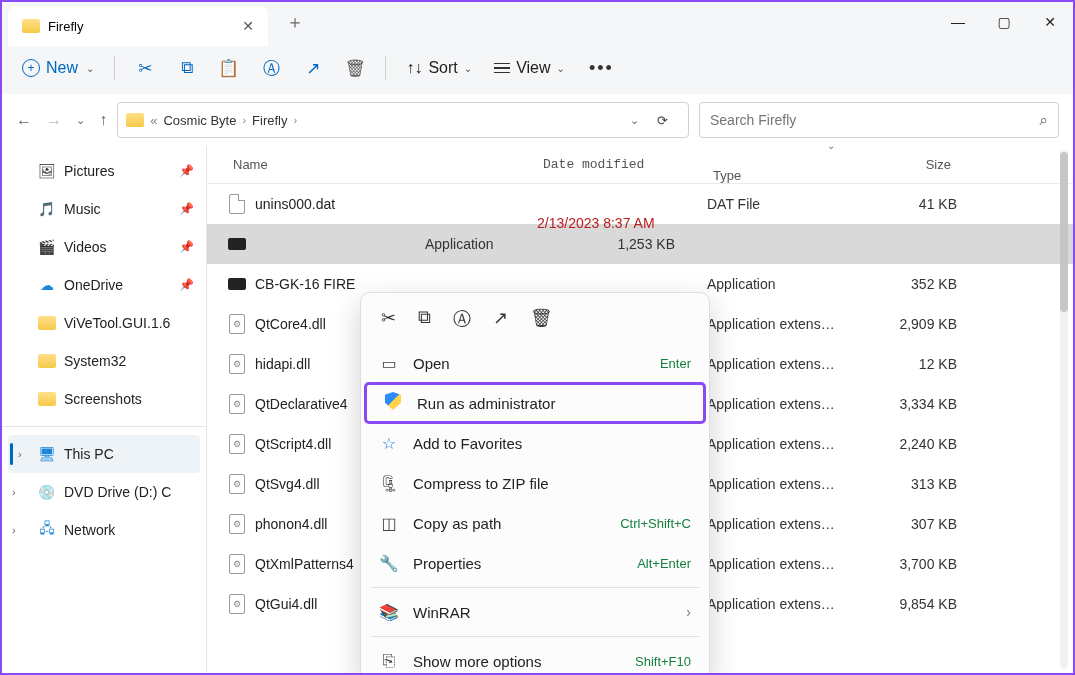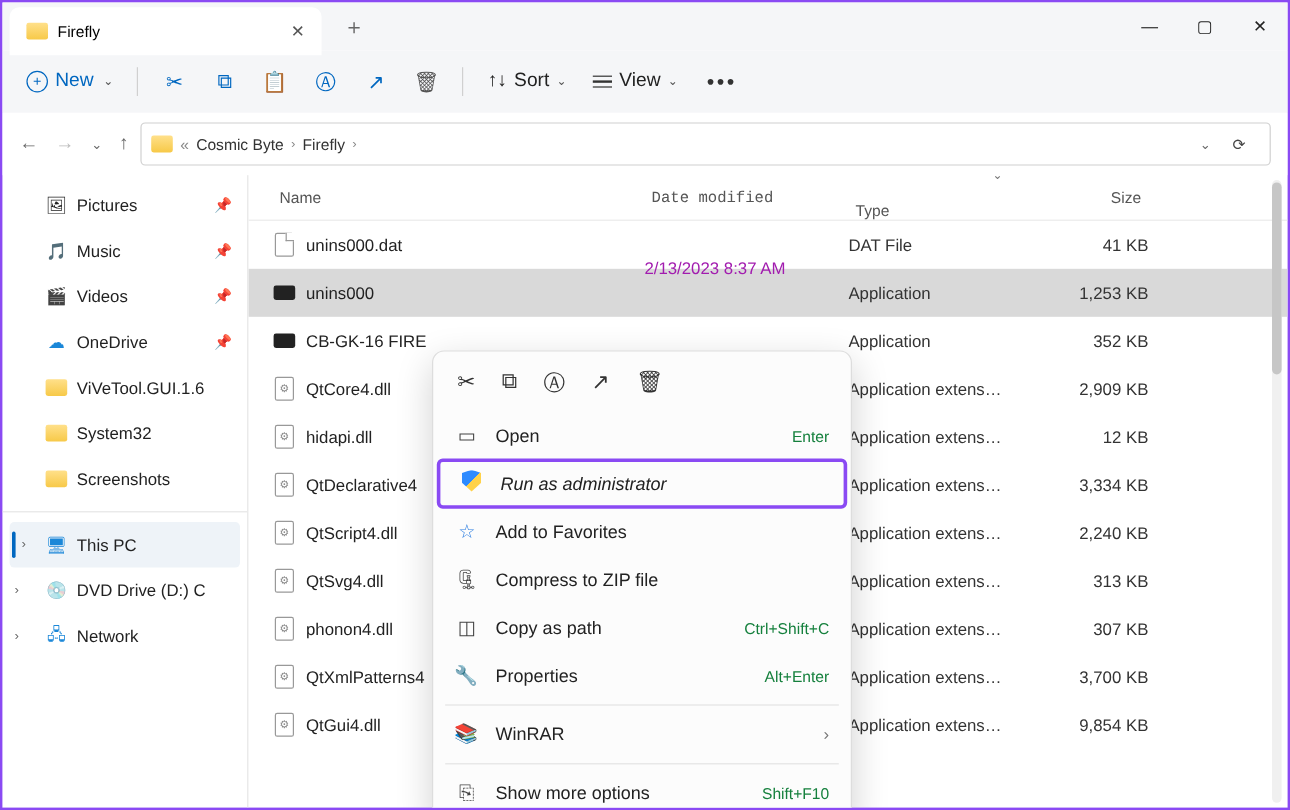"Search Firefly" div.searchbox { html: none -> <div> <input> <span>⌕</span> </div> }
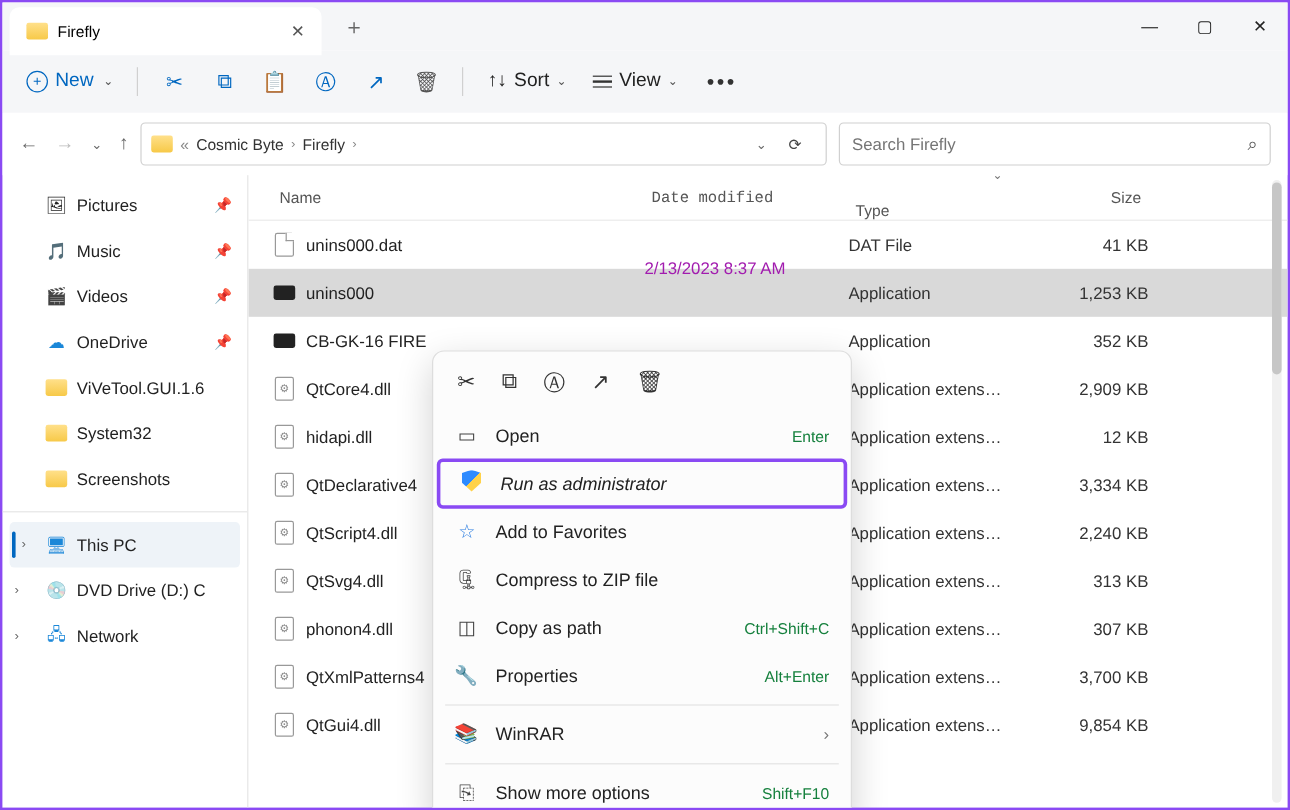"2/13/2023 8:37 AM" .fl-row .date { color: #a21caf -> #b91c1c }
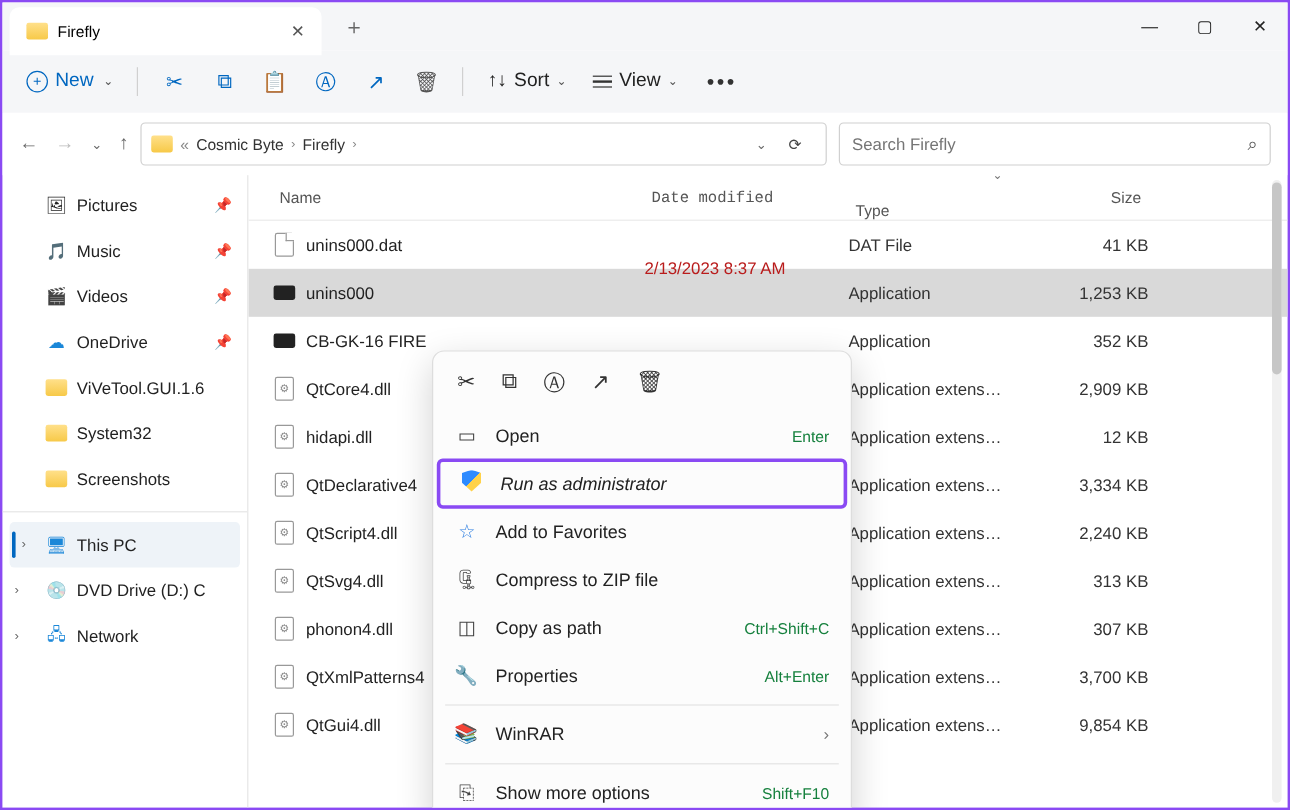"unins000" span.name { html: <span>unins000</span> -> none }
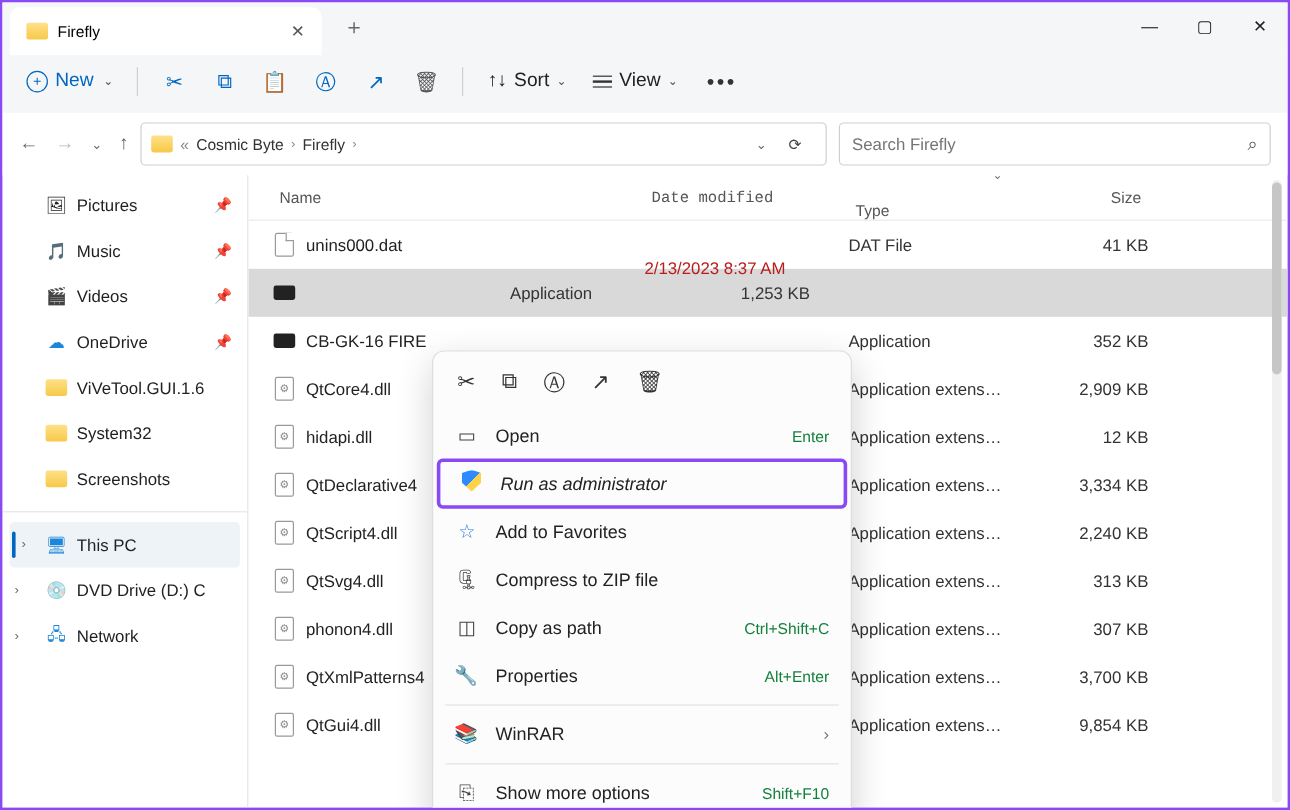"Run as administrator" .ctx-item.highlight { font-style: italic -> none }
